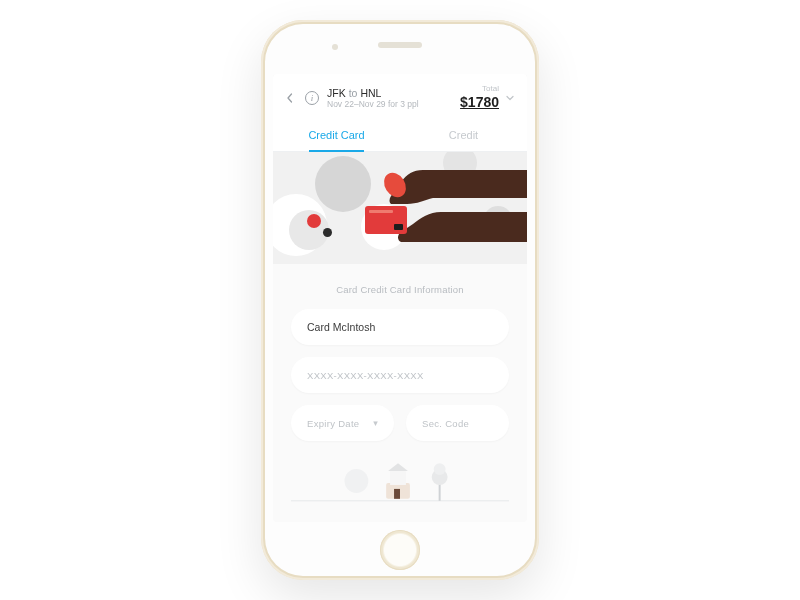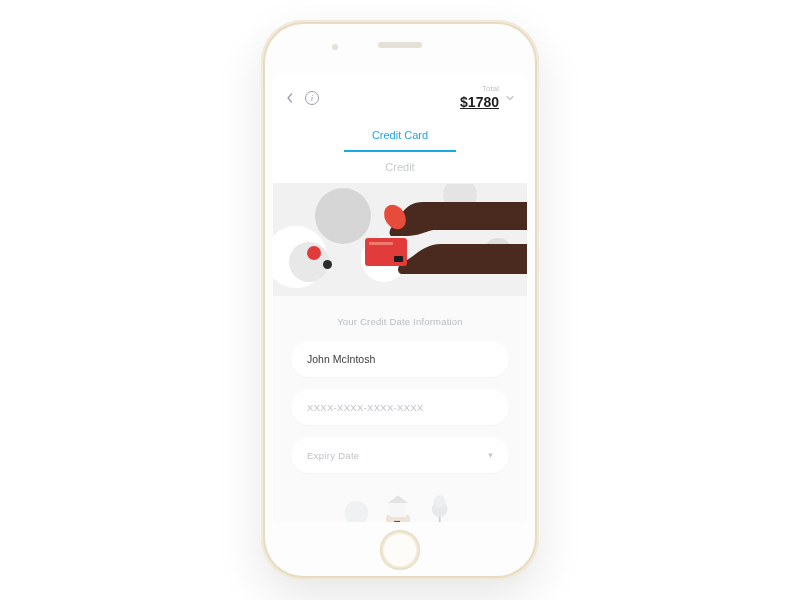"JFK" div { html: none -> <div> <div> <span>JFK</span> <span>to</span> <span>HNL</span> </div> <div>Nov 22–Nov 29 for 3 ppl</div> </div> }
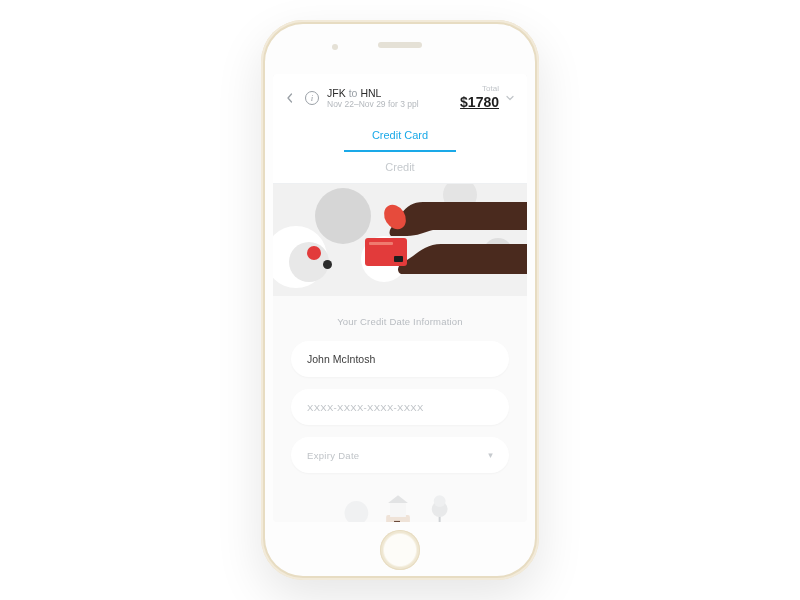"Credit Card" .tabs { flex-direction: column -> none }
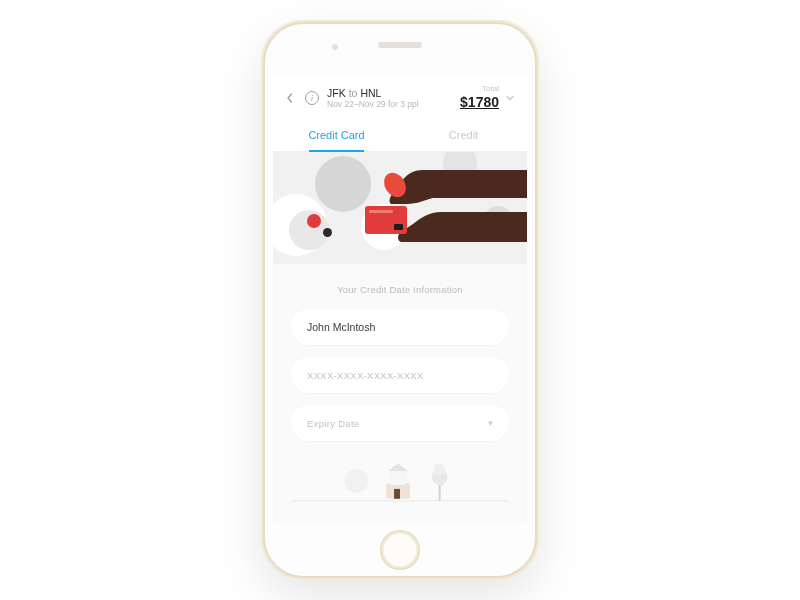"Your Credit Date Information" div.form-title { text: Your Credit Date -> Card Credit Card }
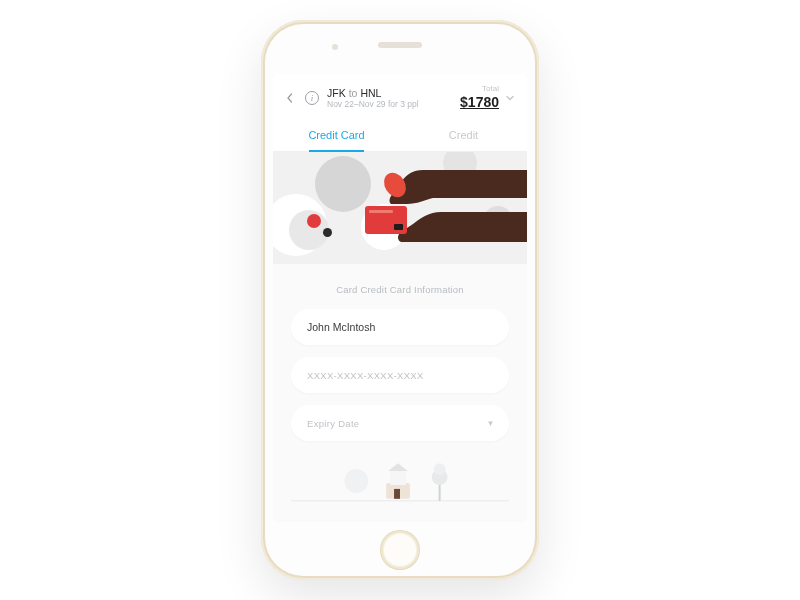"John McIntosh" span { text: John -> Card }
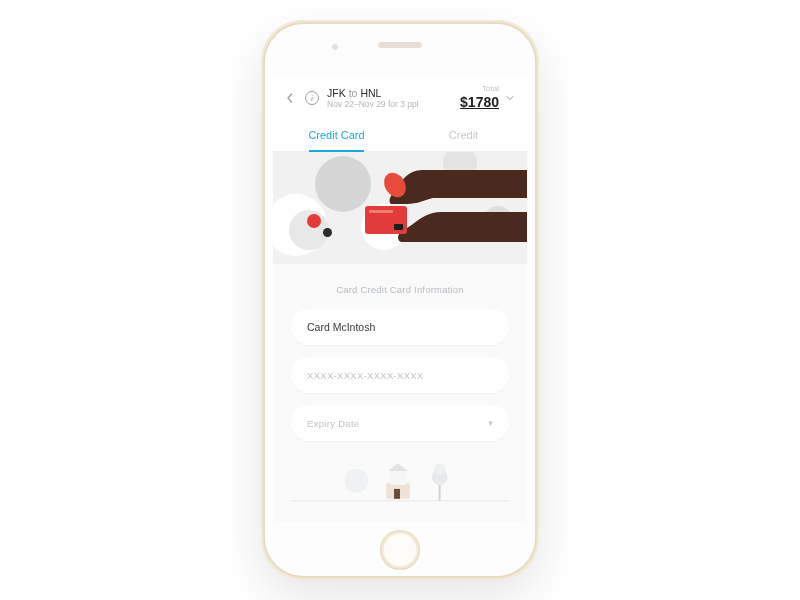"Sec. Code" div.field { html: none -> <div> <span>Sec. Code</span> </div> }
